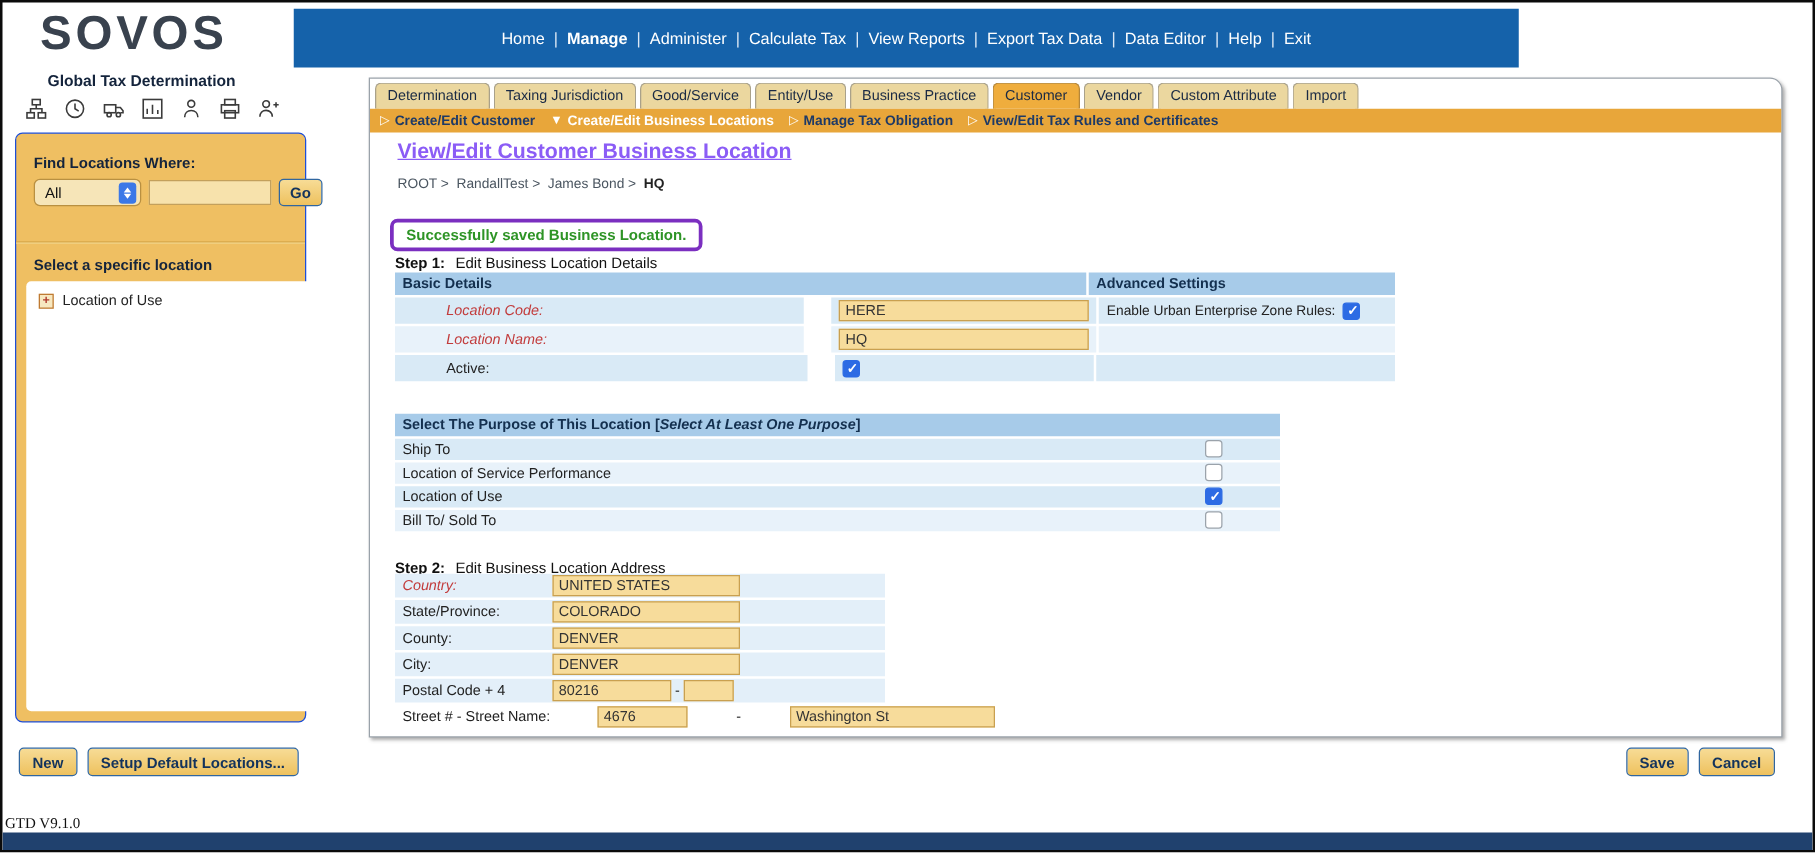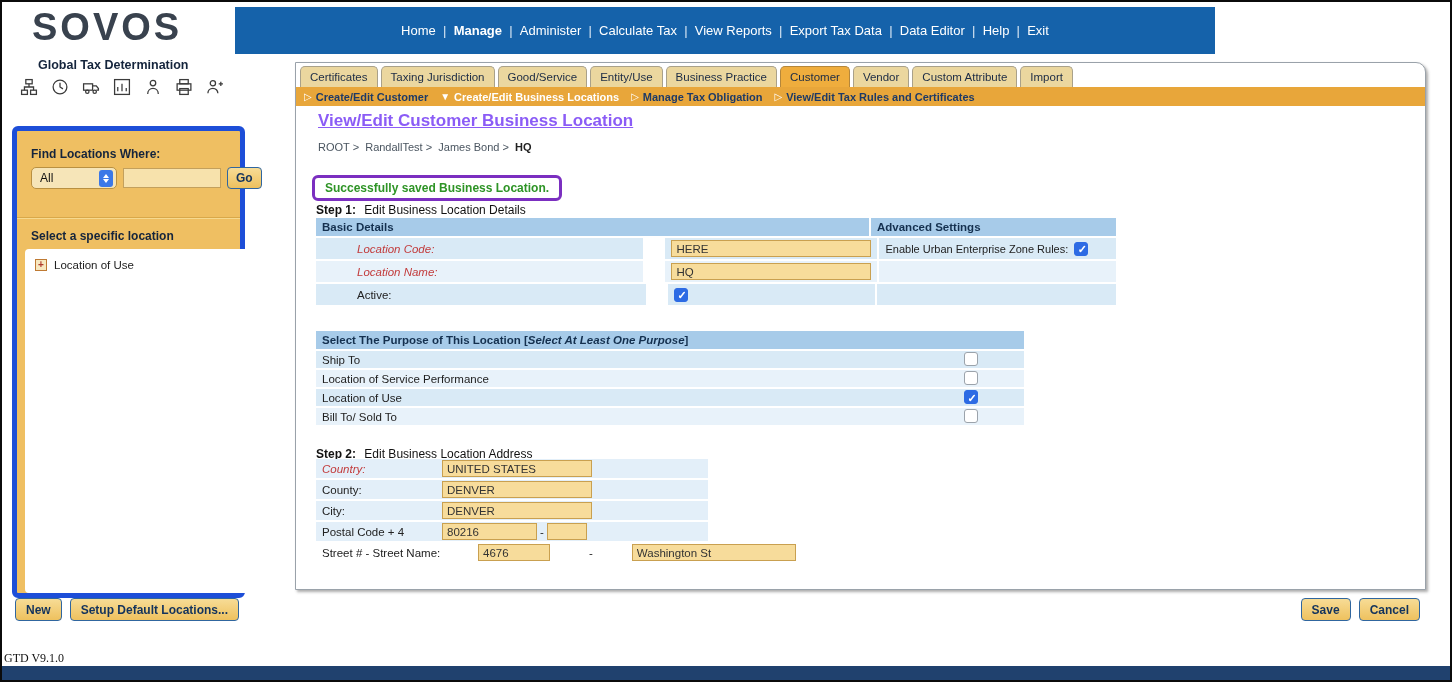"Certificates" span.tab { text: Certificates -> Determination }
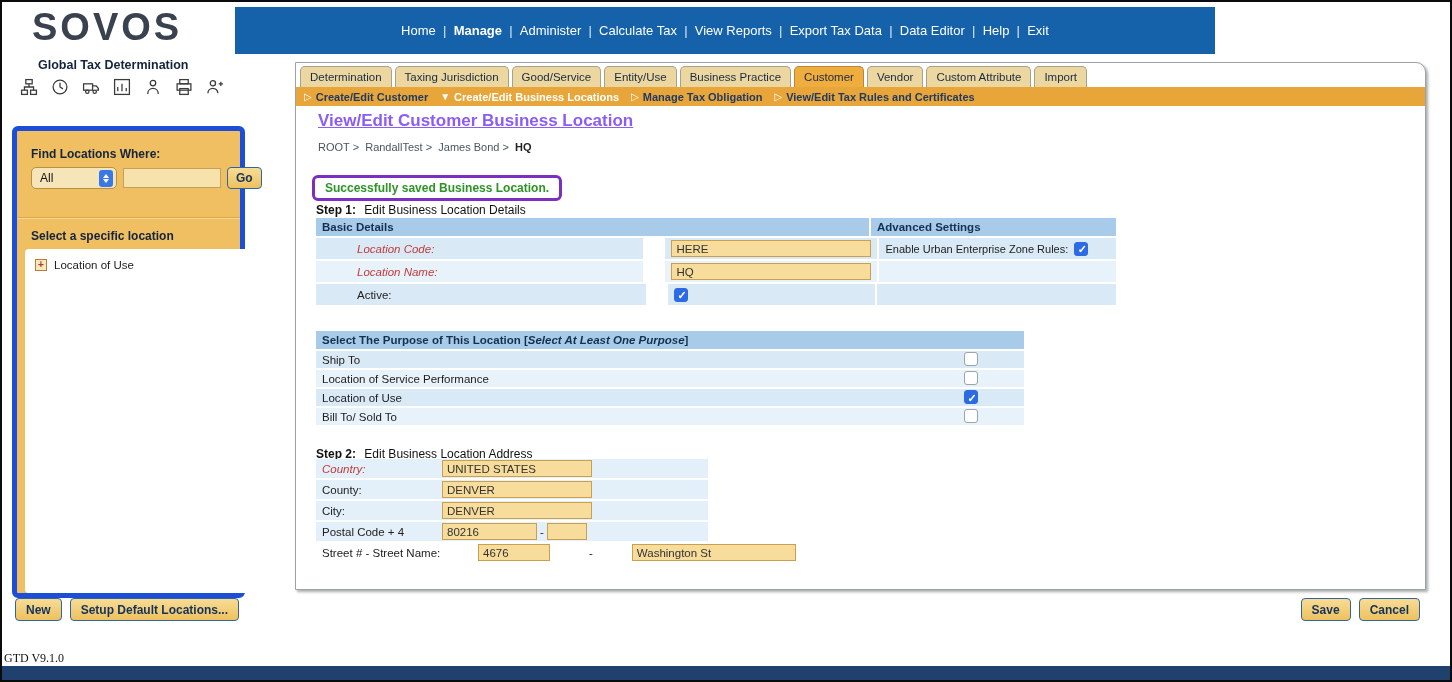"Find Locations Where:" .side-panel { border: 5px solid #1d4ed8 -> 1px solid #1d4ed8; top: 124px -> 104px }
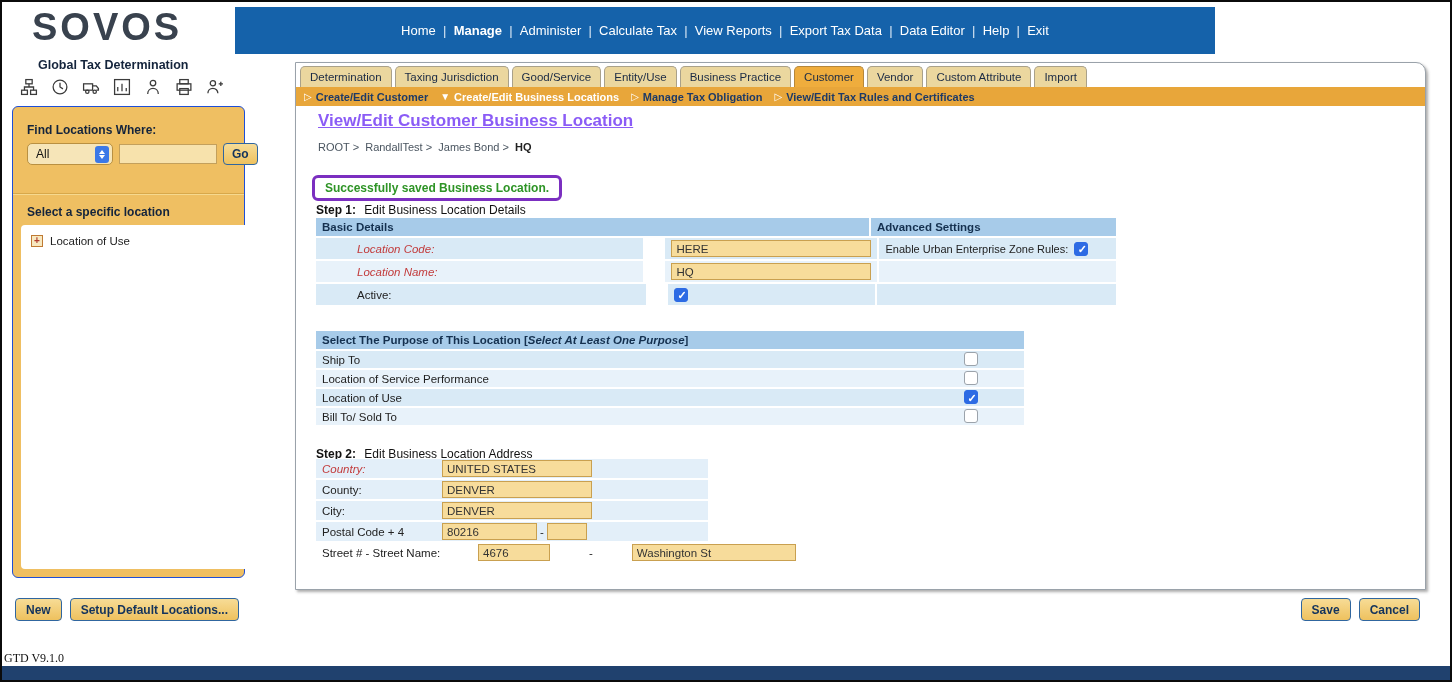"State/Province:" div.a-row { html: none -> <div> <span>State/Province:</span> <input> </div> }
